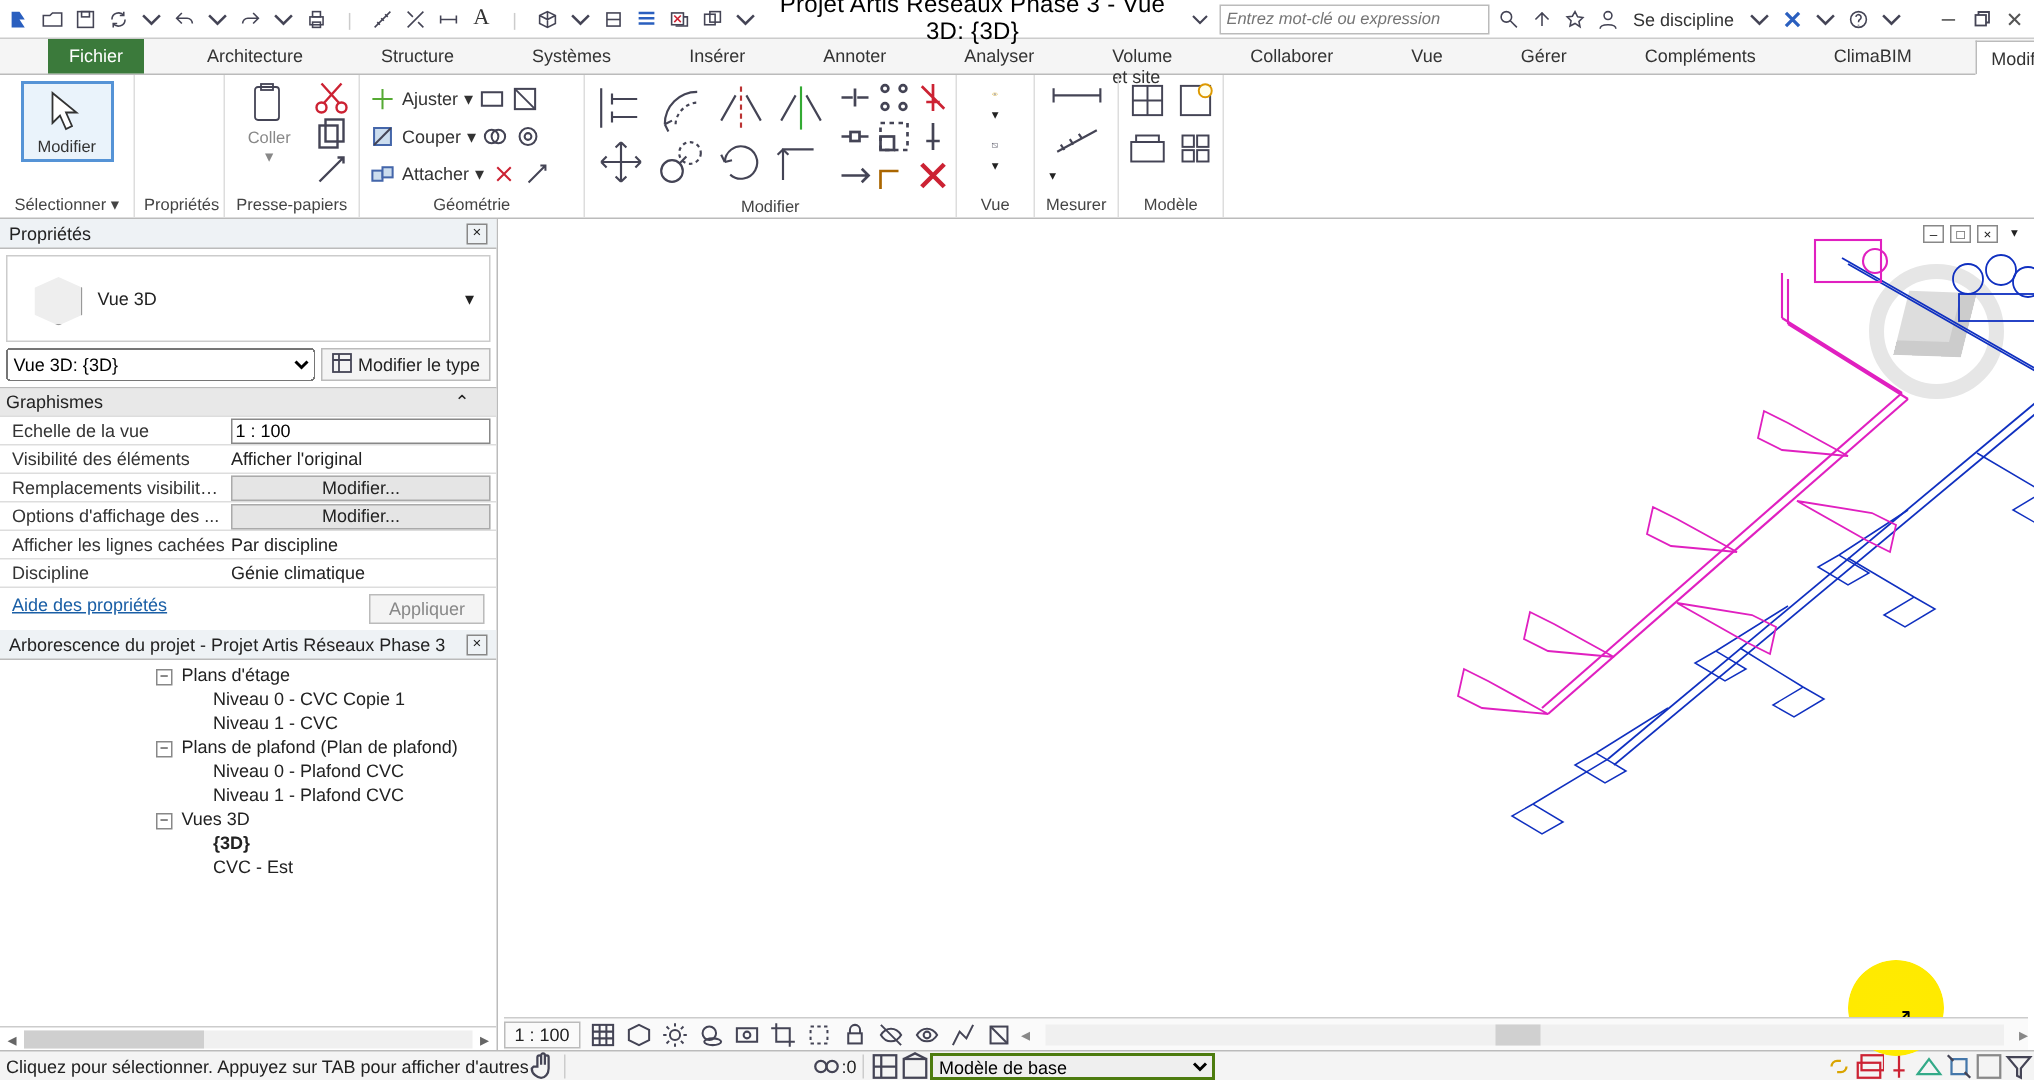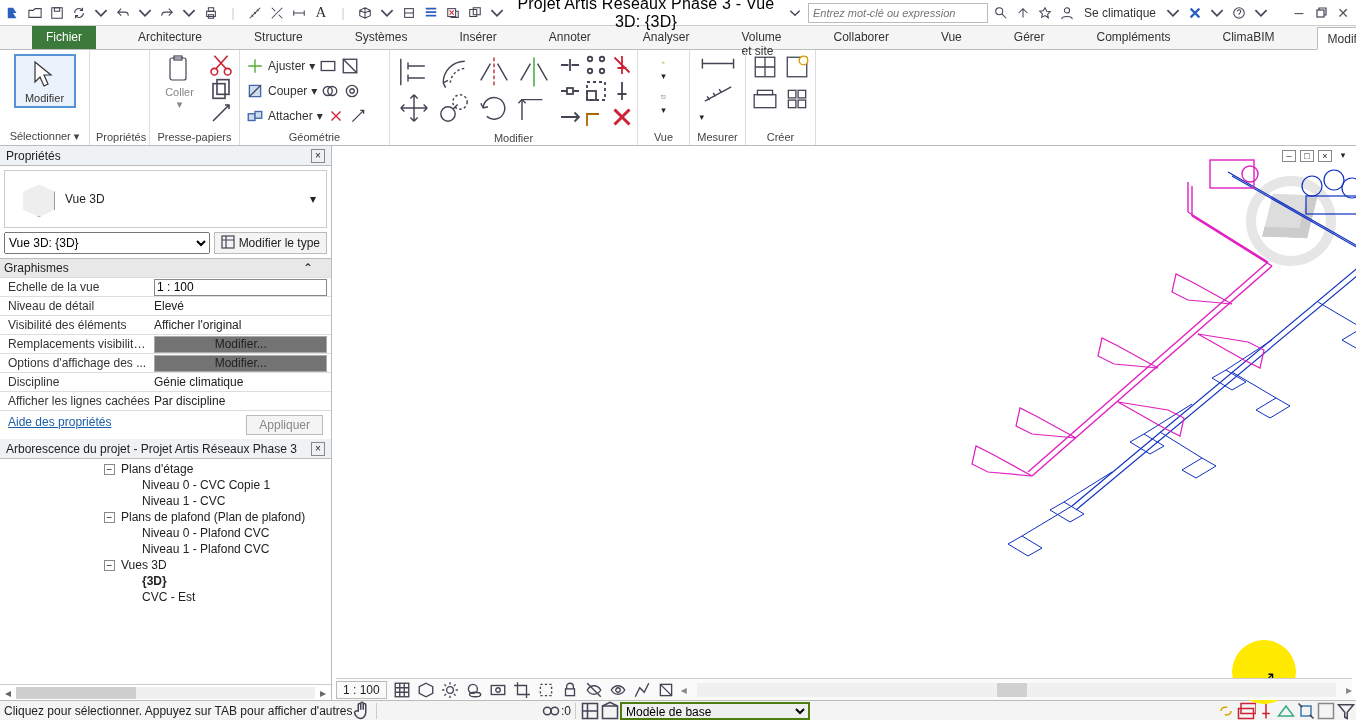"Se climatique" span.user-link { text: climatique -> discipline }
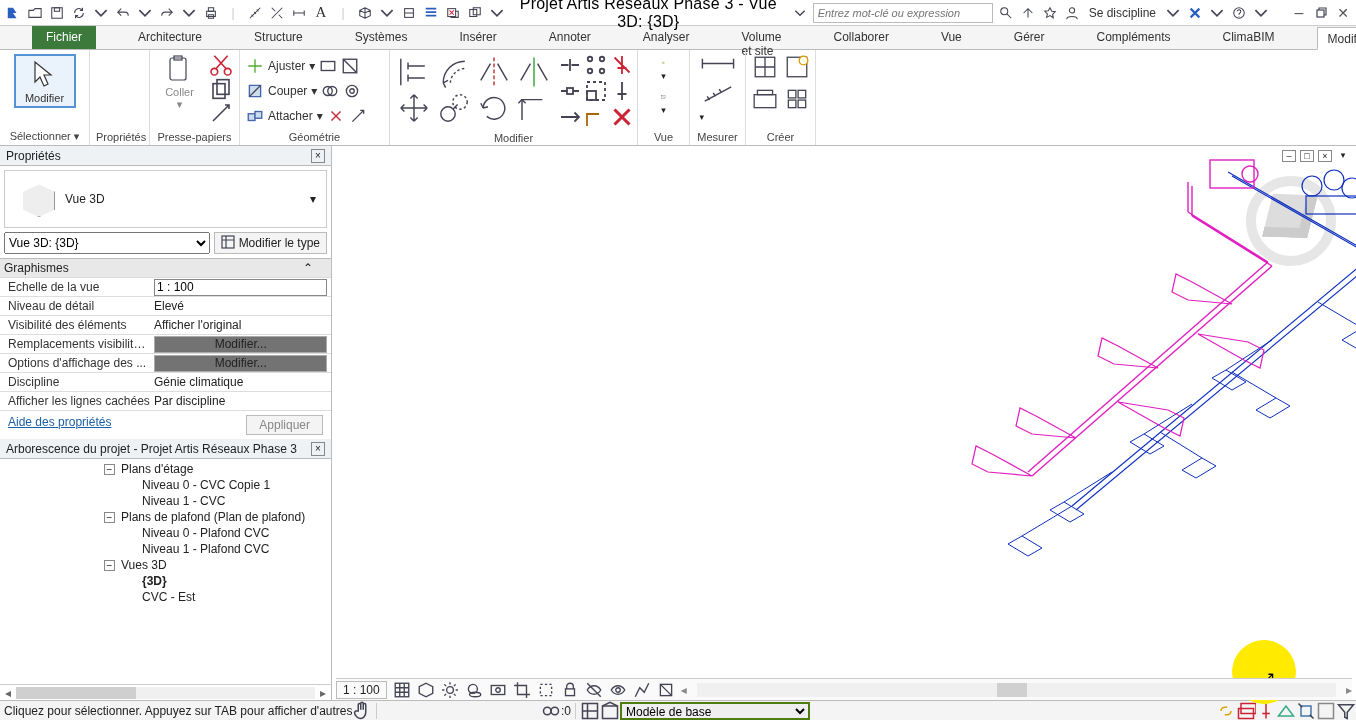"Créer" div.panel-label { text: Créer -> Modèle }
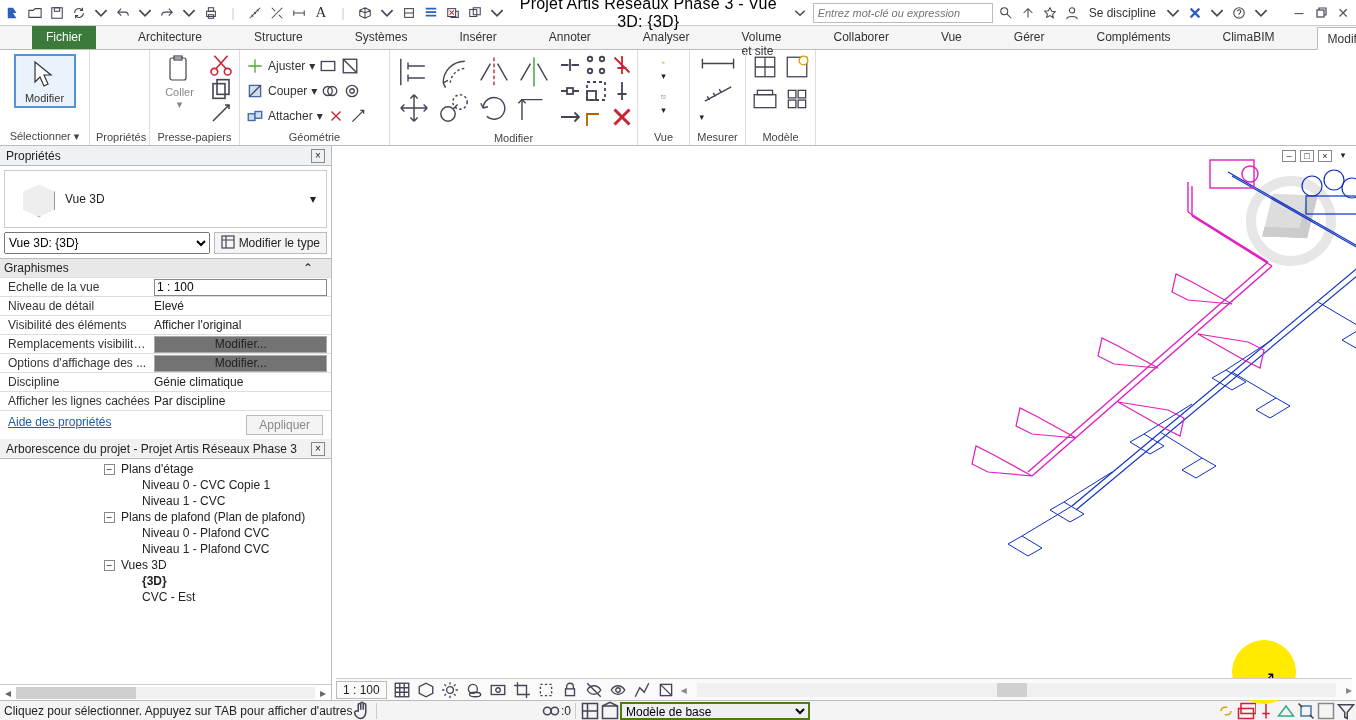"Niveau de détail" div.grow { html: <div> <div>Niveau de détail</div> <div>Elevé</div> </div> -> none }
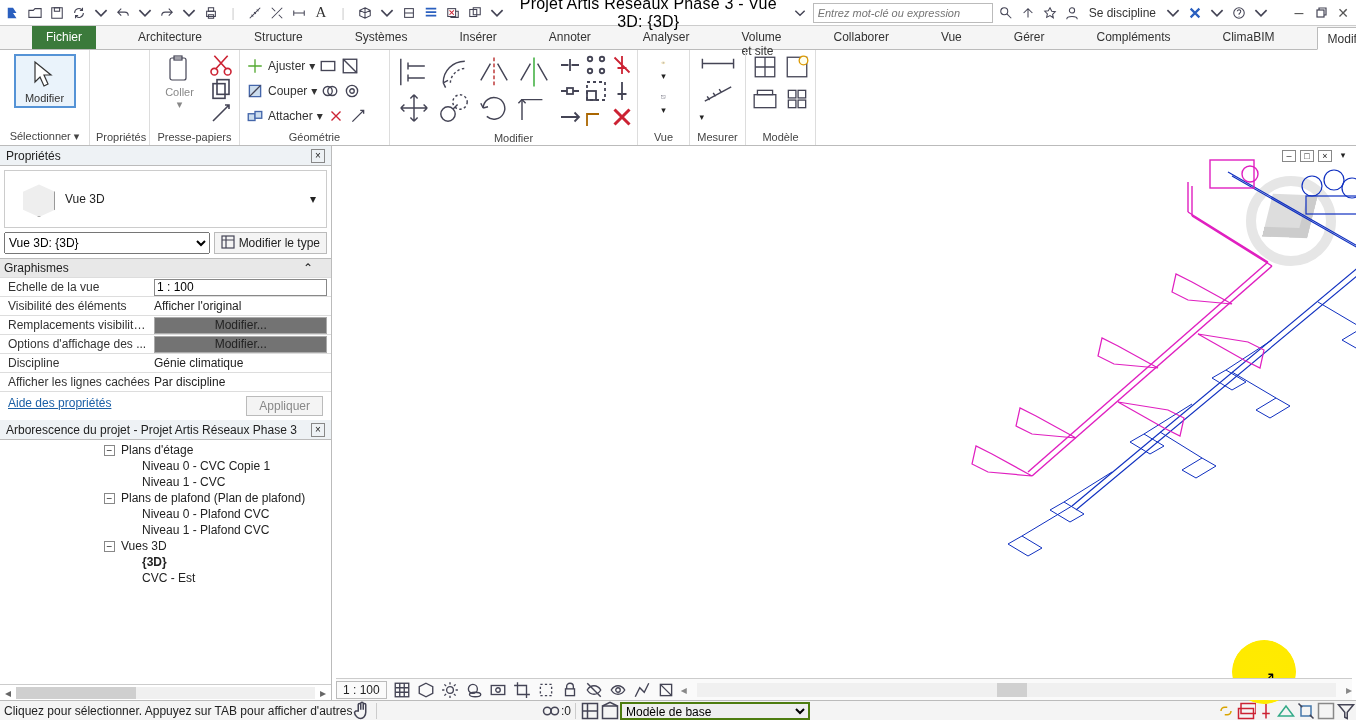"Modifier..." .grid .v .btn { background: #737373 -> #e5e5e5 }
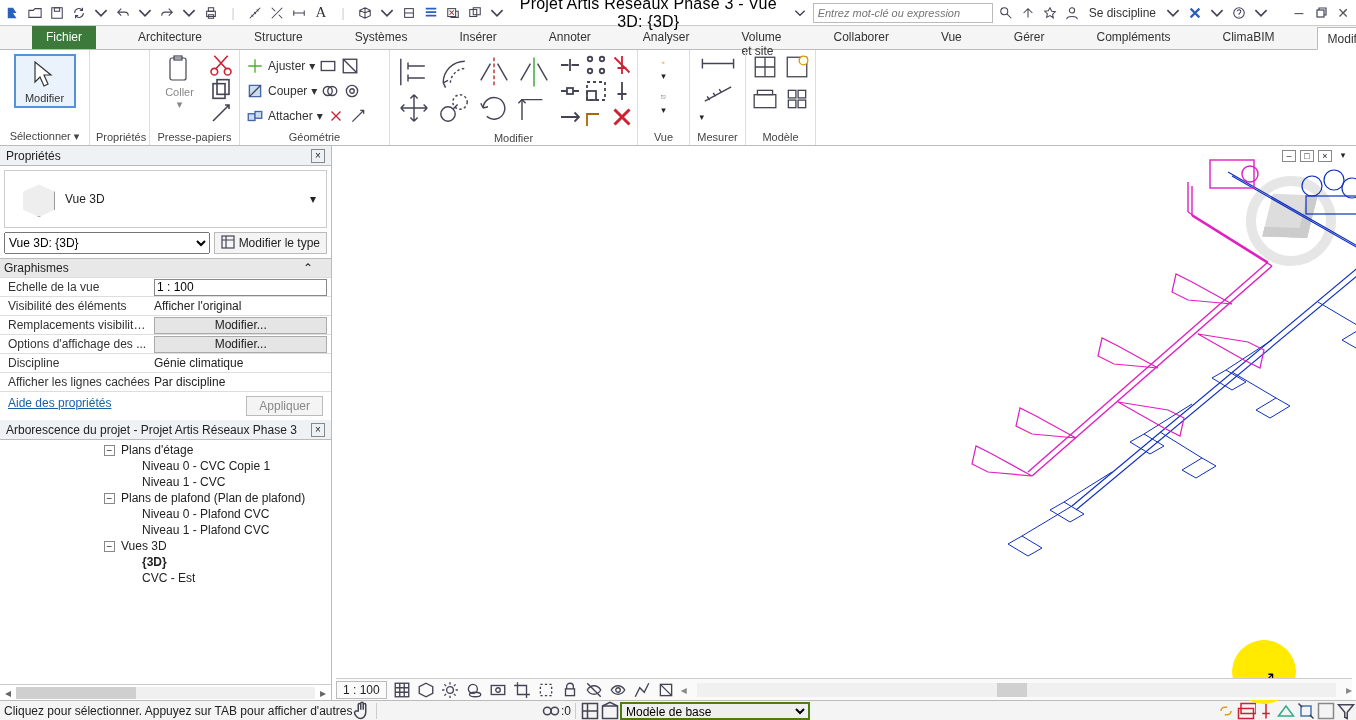"Discipline" div.grow { order: before "Afficher les lignes cachées" -> after "Afficher les lignes cachées" }
